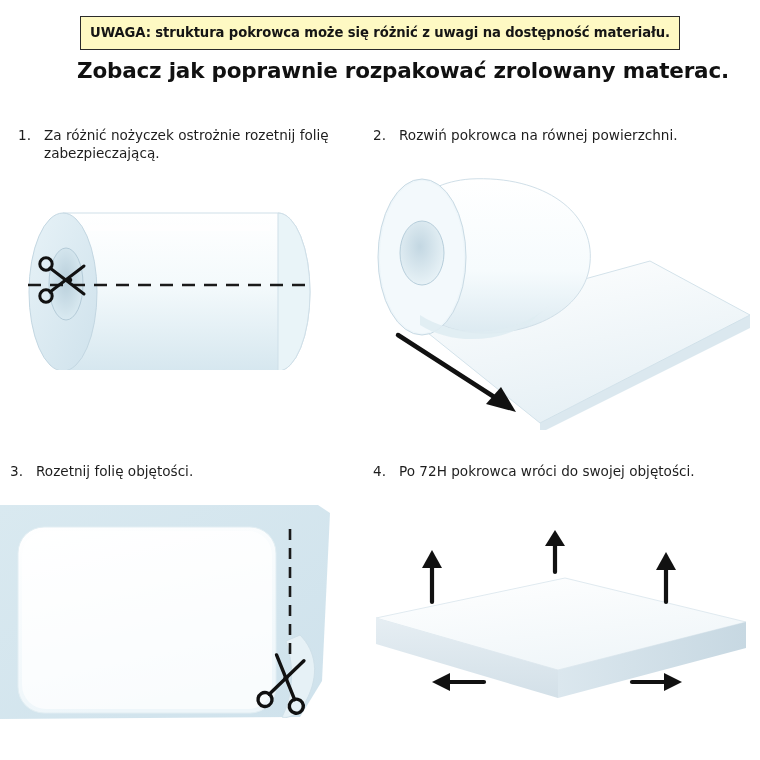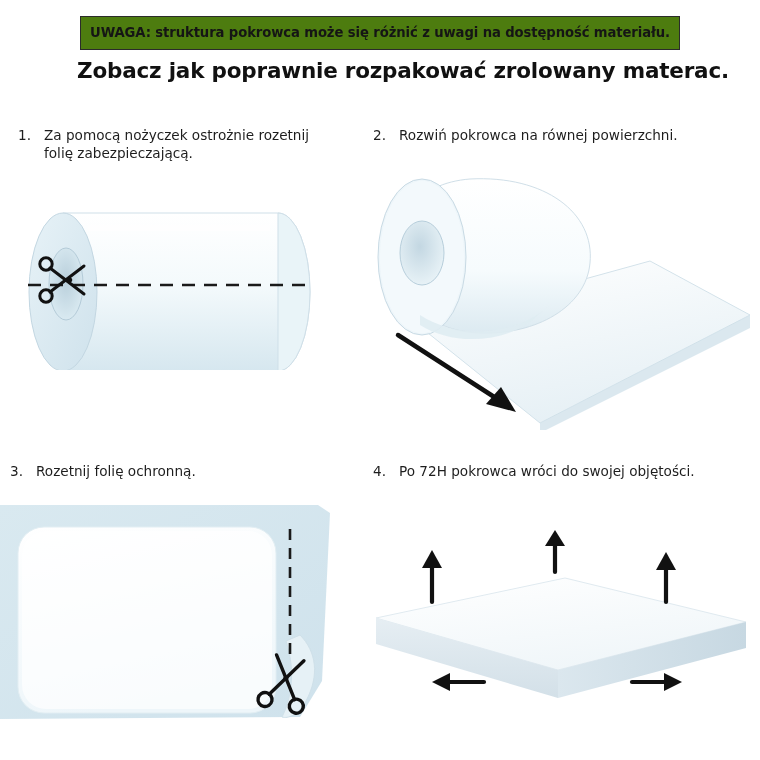"UWAGA: struktura pokrowca może się" .notice { background: #4d7c0f -> #fef9c3 }
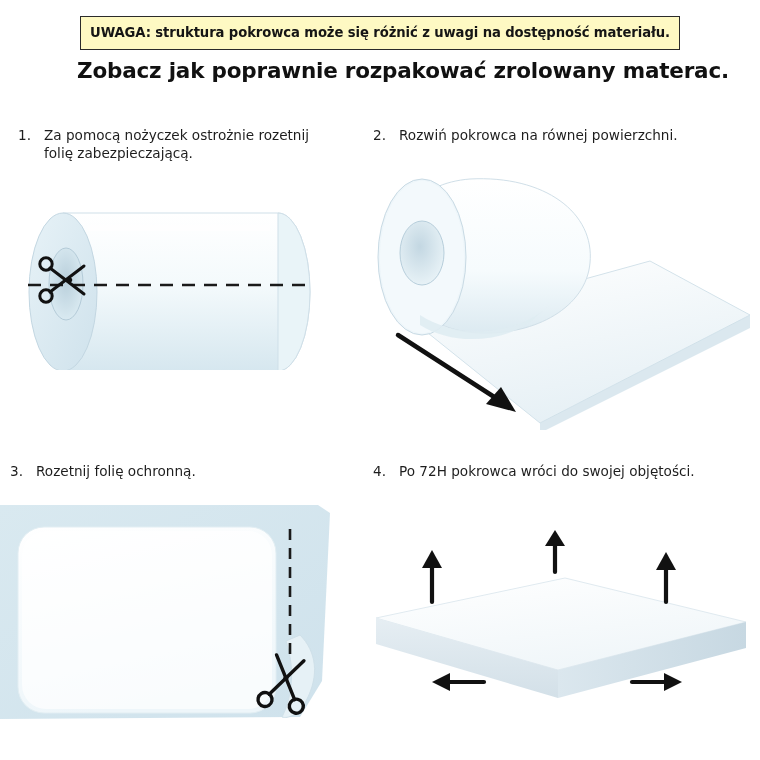"Za pomocą nożyczek ostrożnie rozetnij" span.step-text { text: pomocą -> różnić }
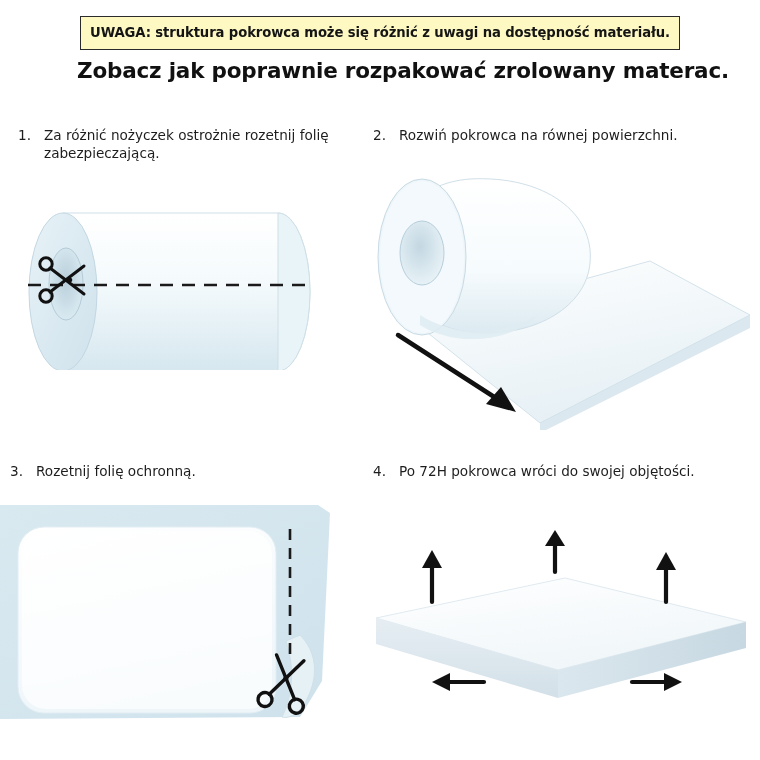"Rozetnij folię ochronną." span.step-text { text: ochronną -> objętości }
